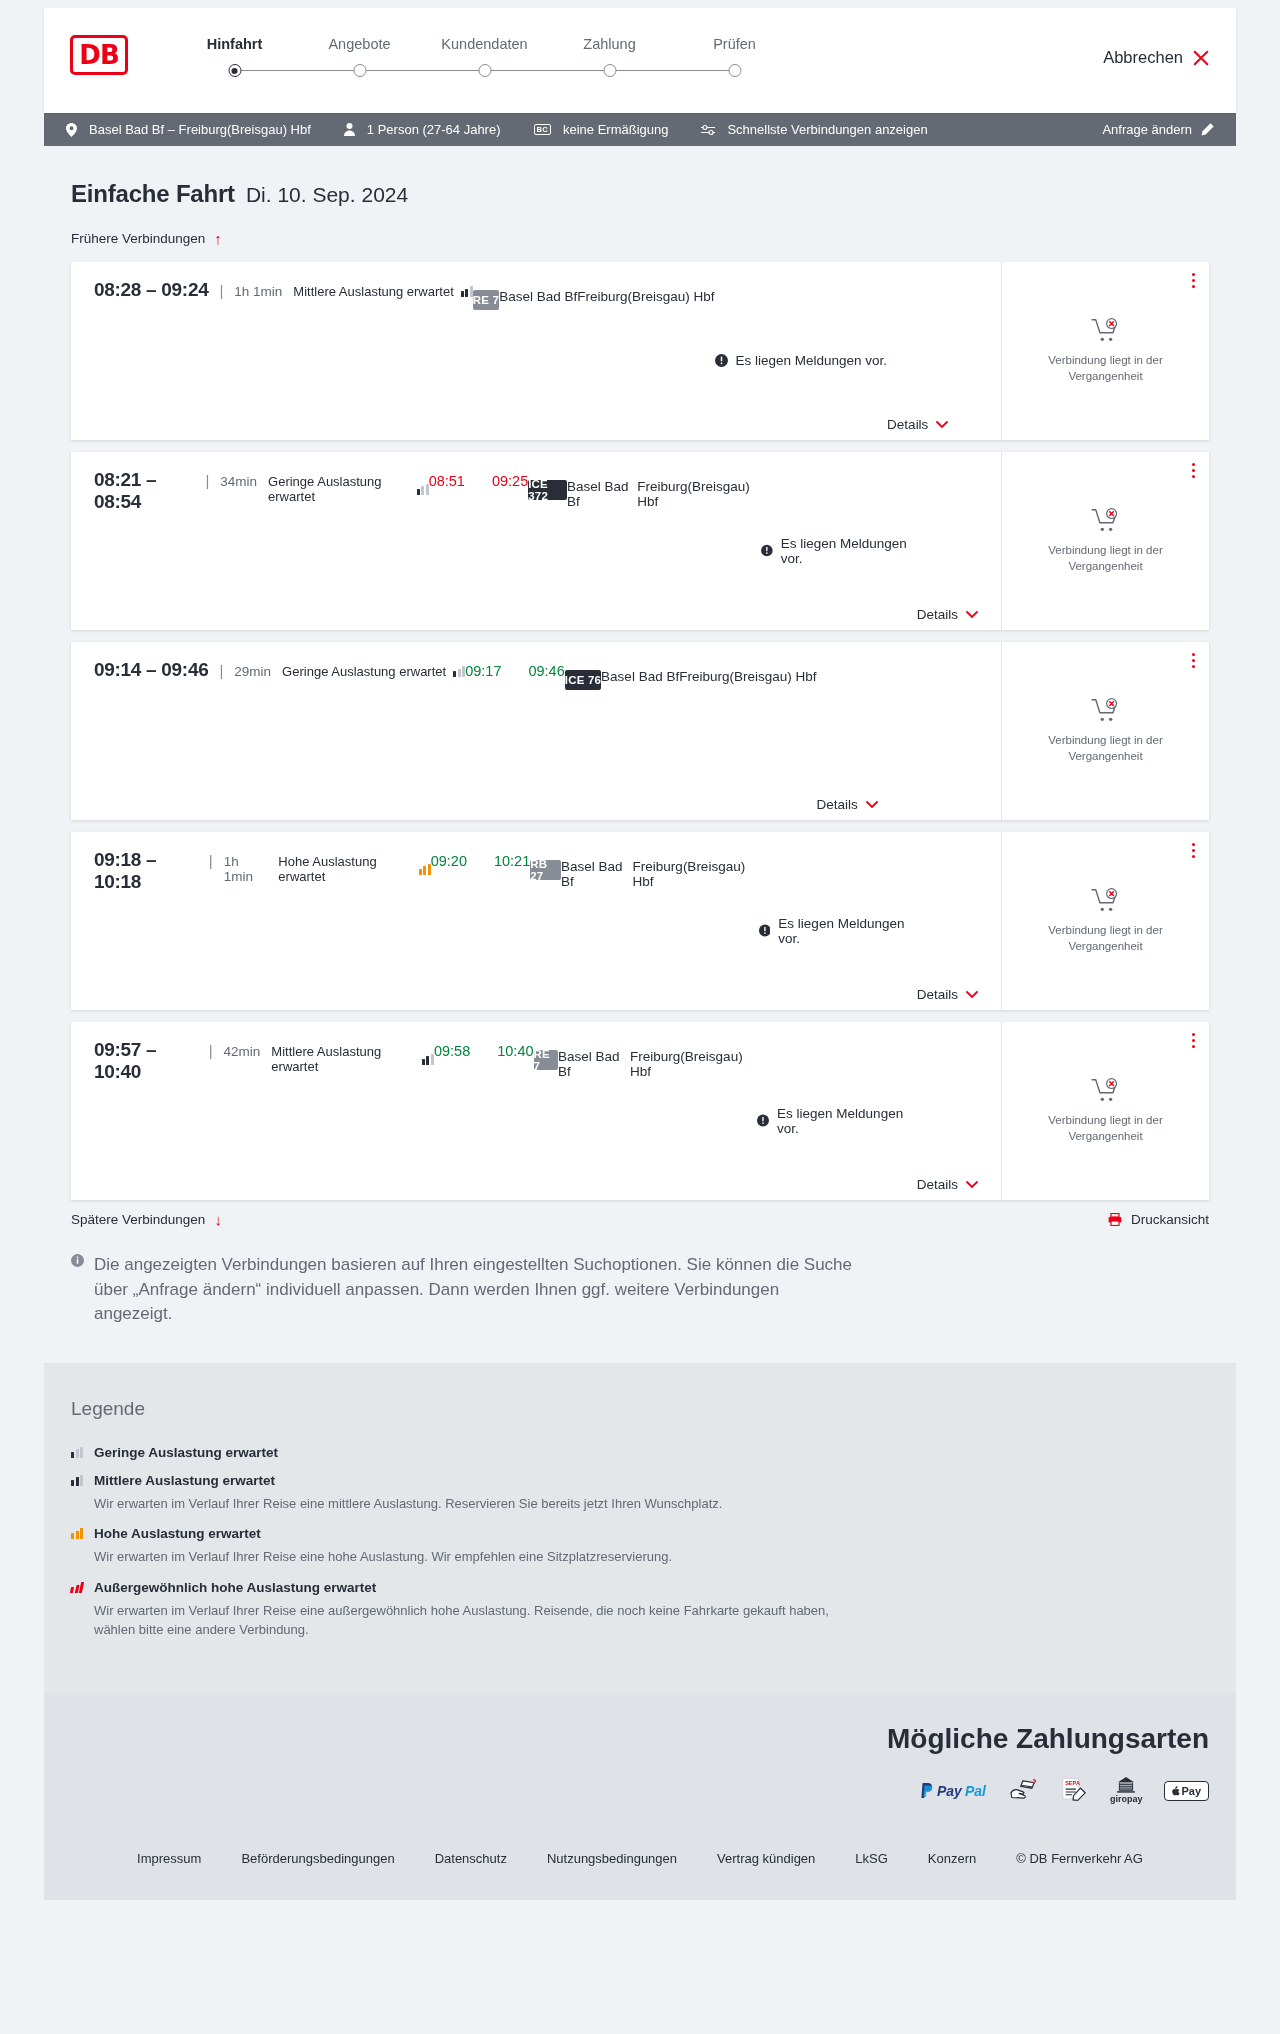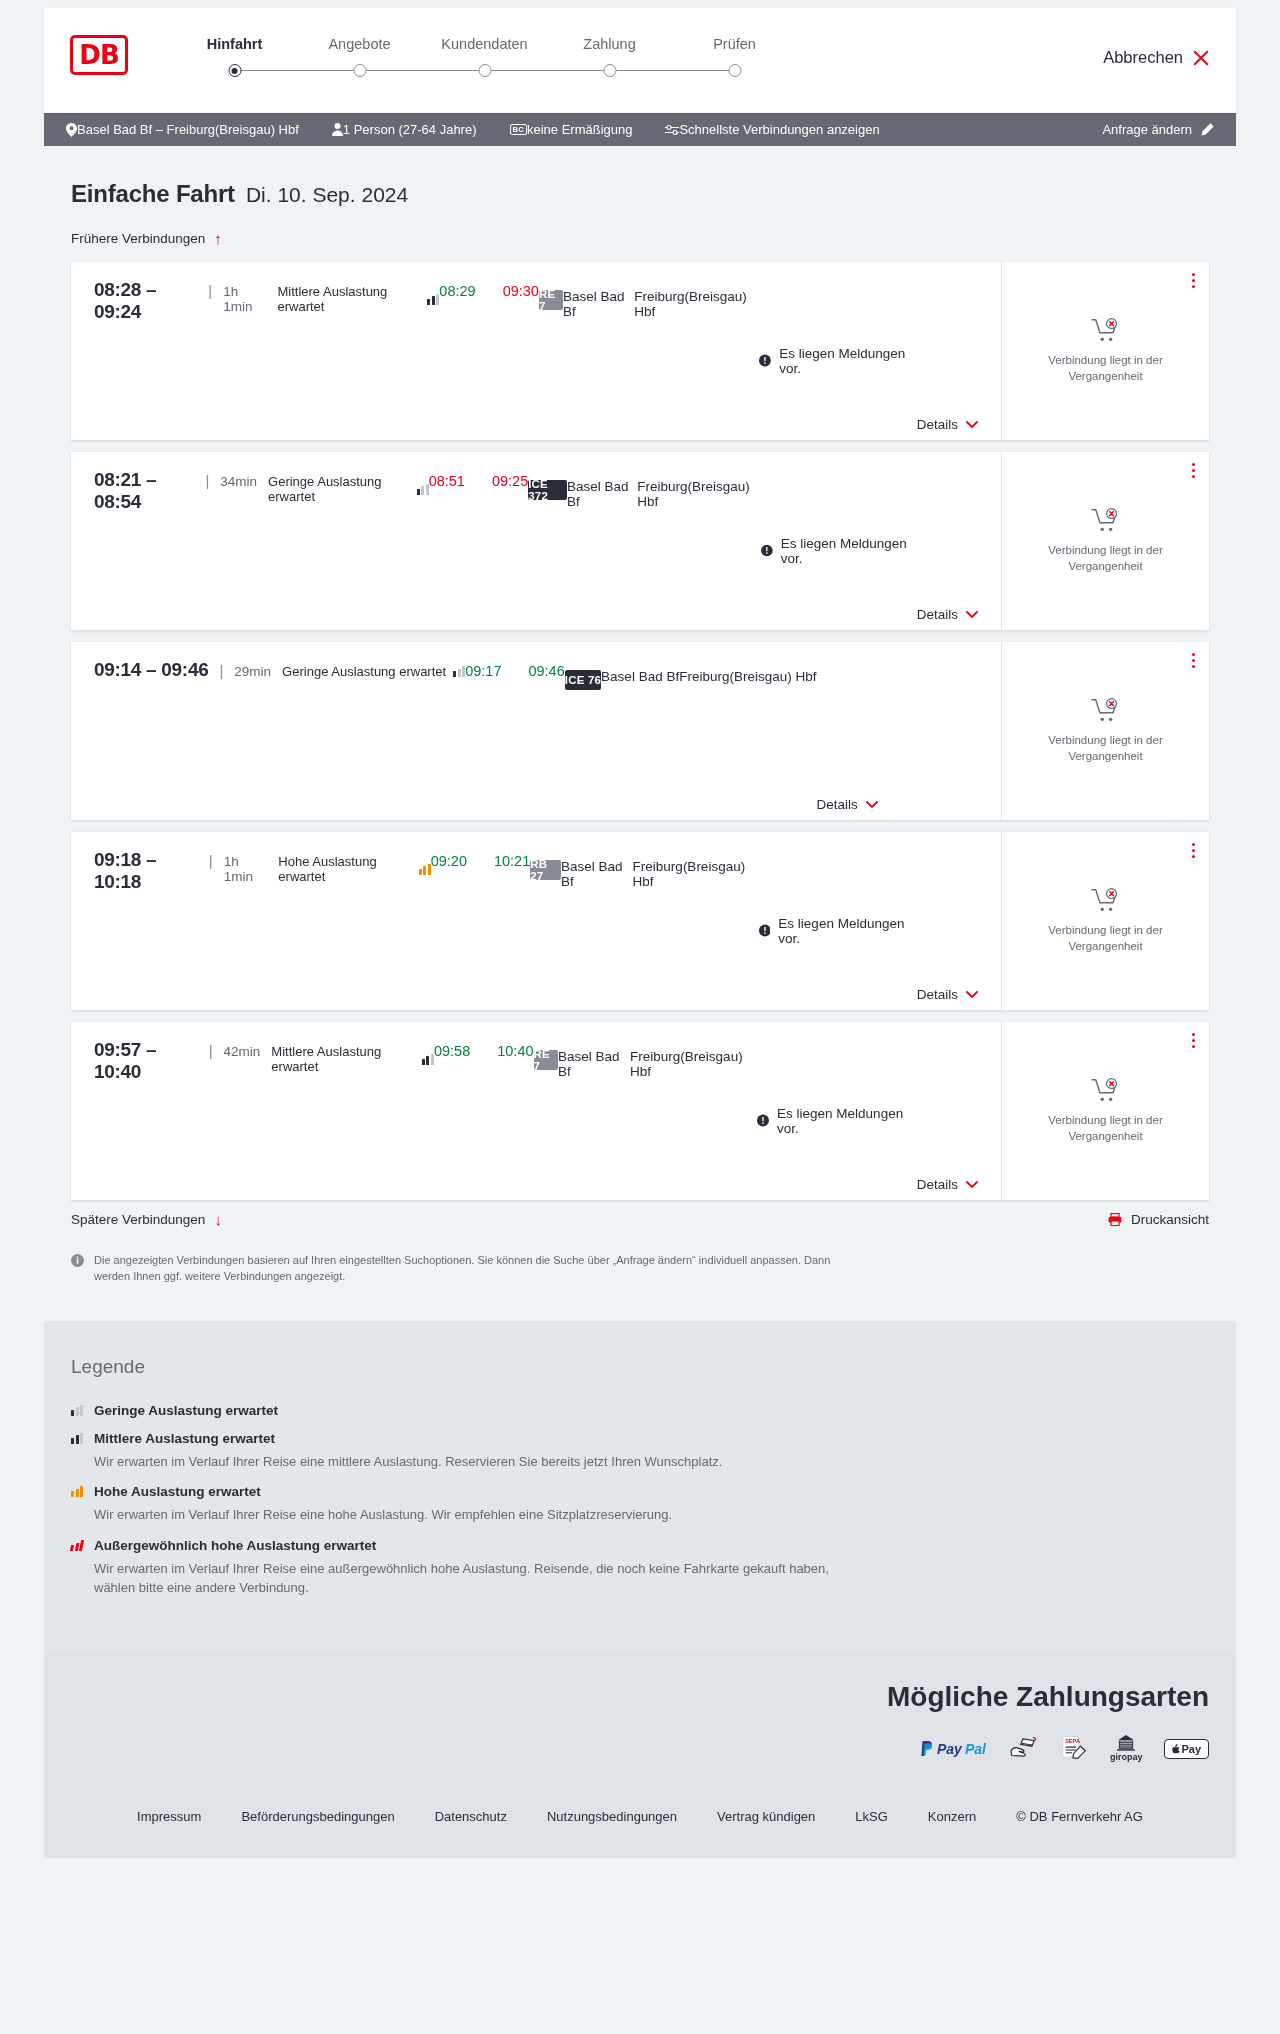"Basel Bad Bf – Freiburg(Breisgau)" .crit-item { gap: 0 -> 12px }
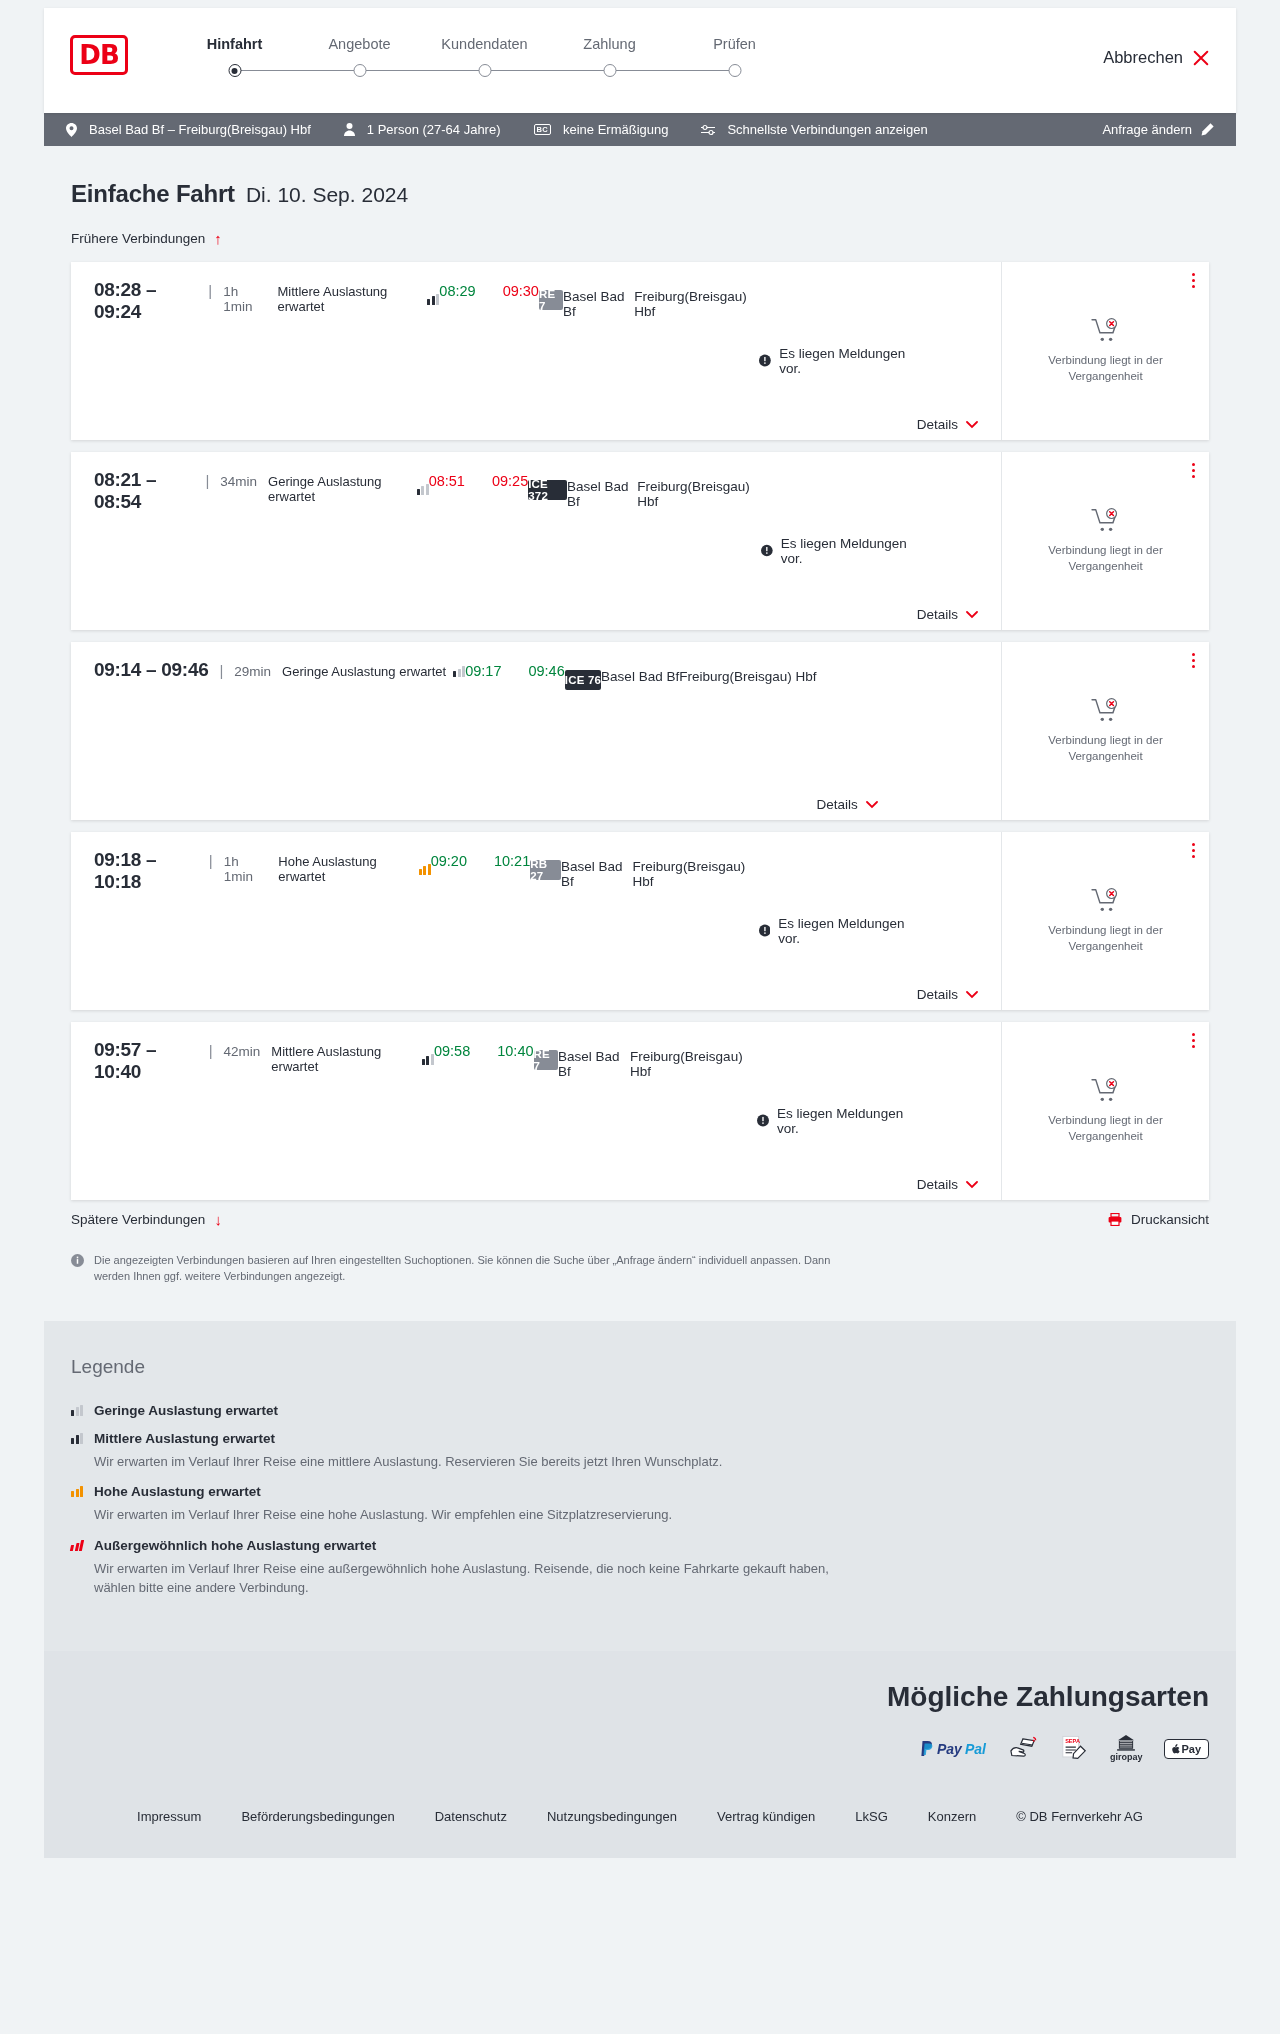"08:29" div.actual-row { html: <div> <span>08:29</span> <span>09:30</span> </div> -> none }
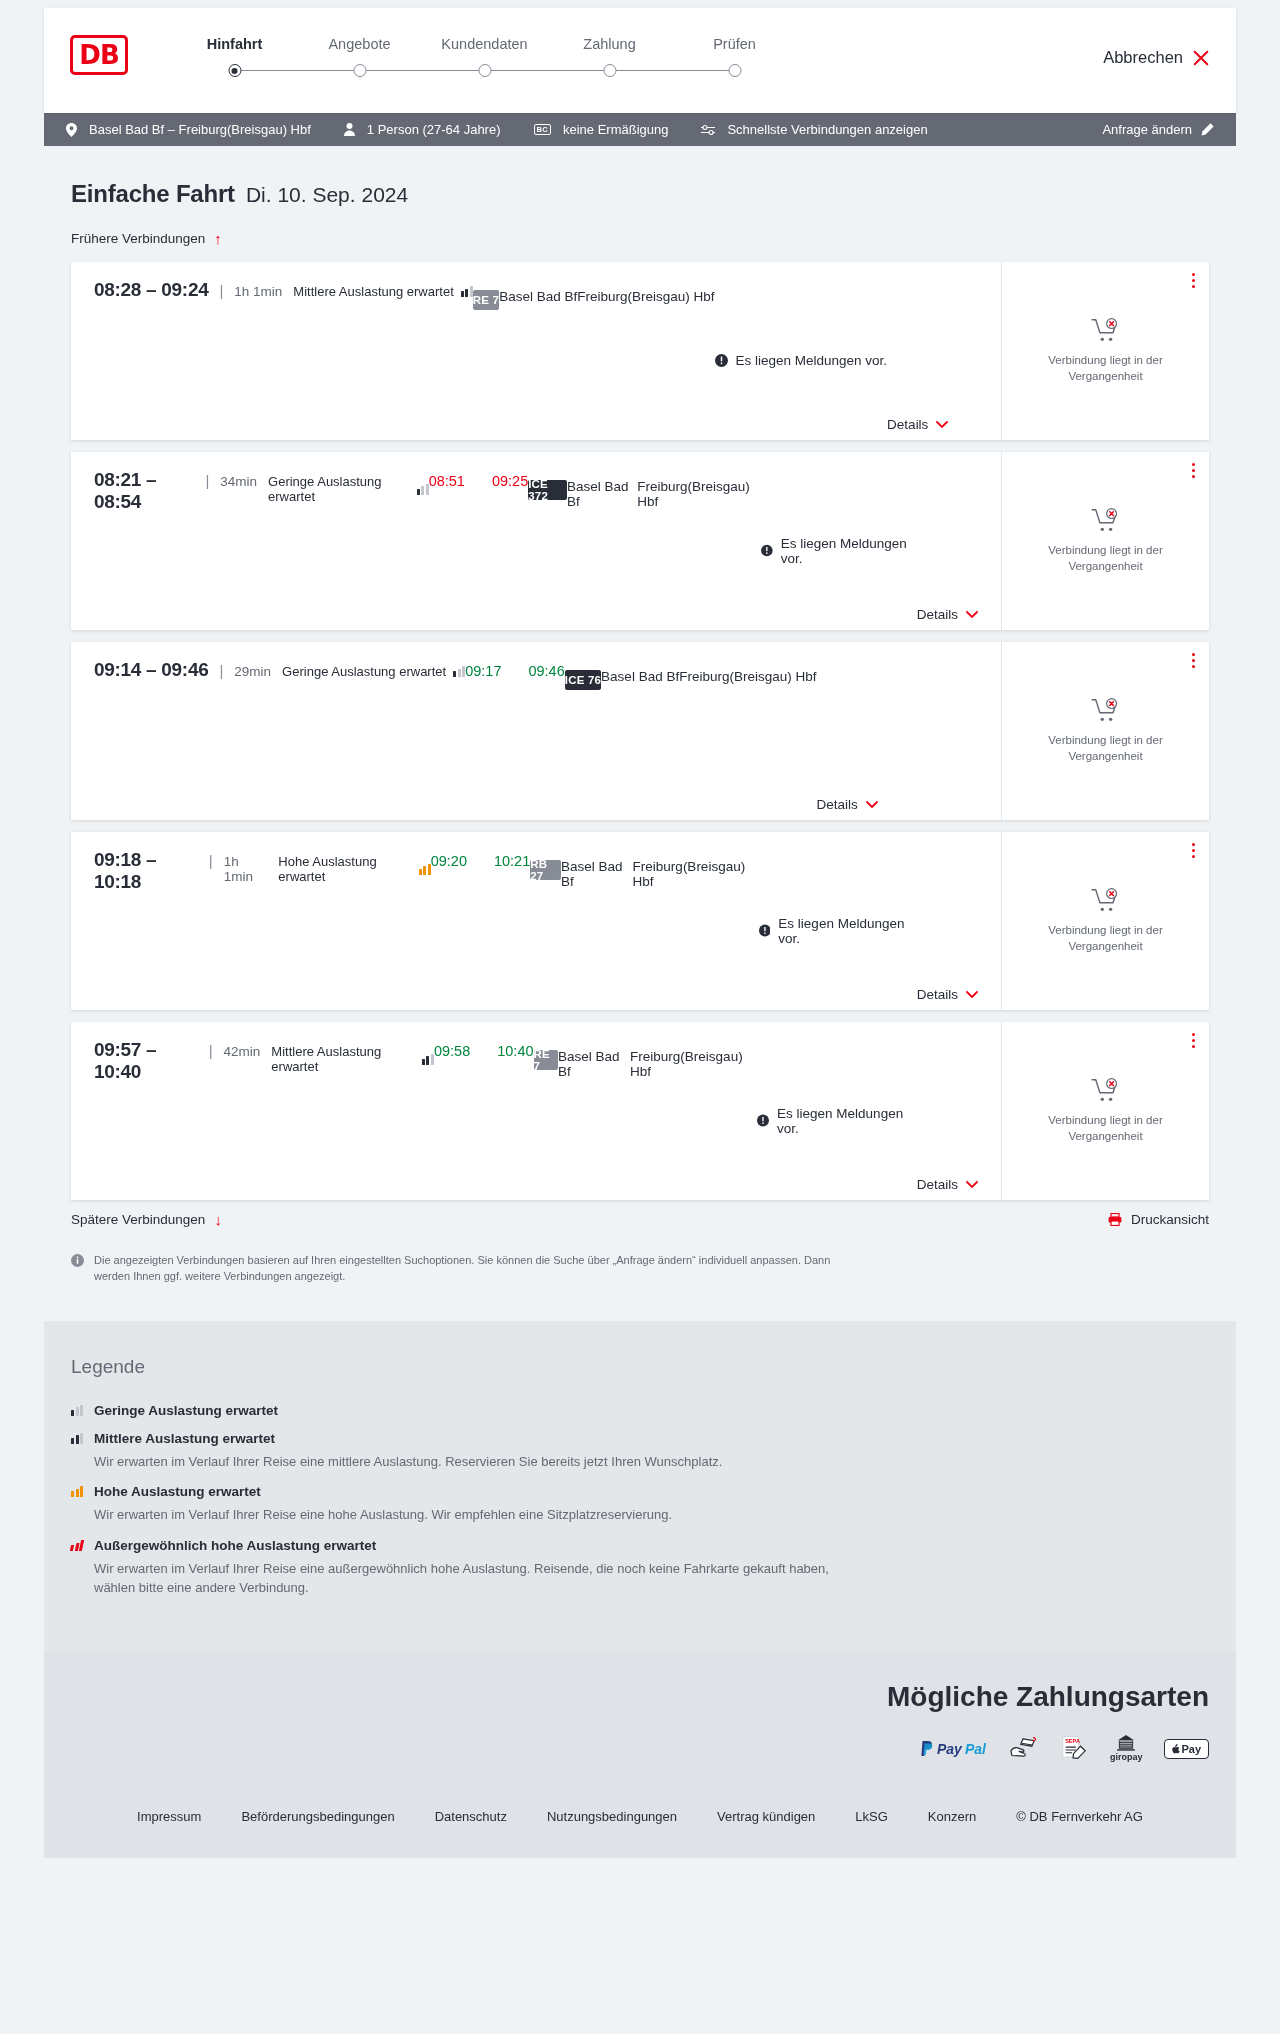"Die angezeigten Verbindungen basieren" .info-note { font-size: 11px -> 17px }
